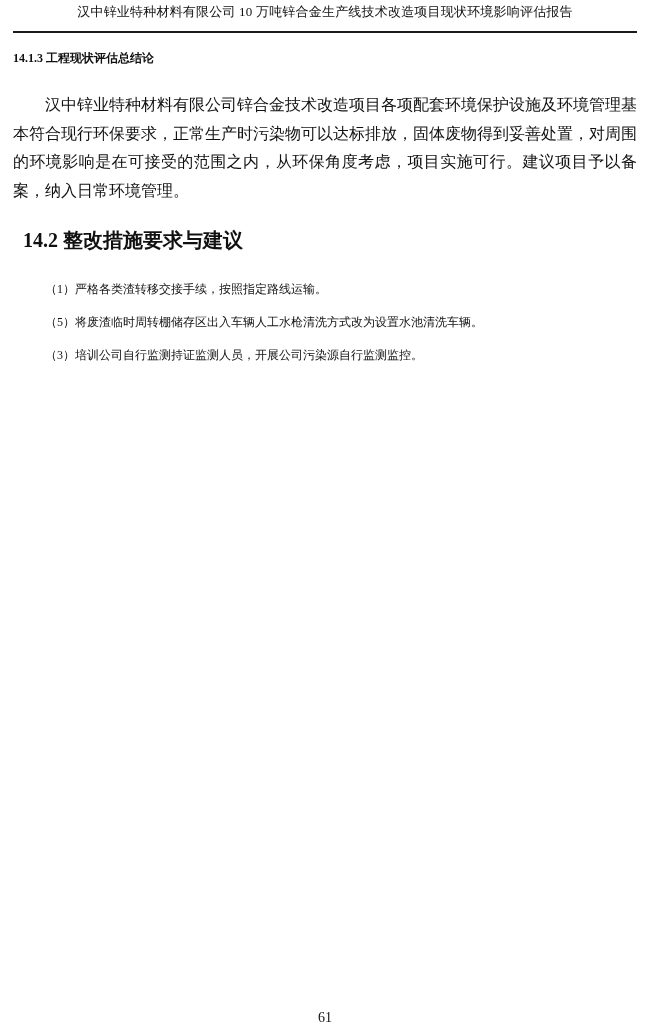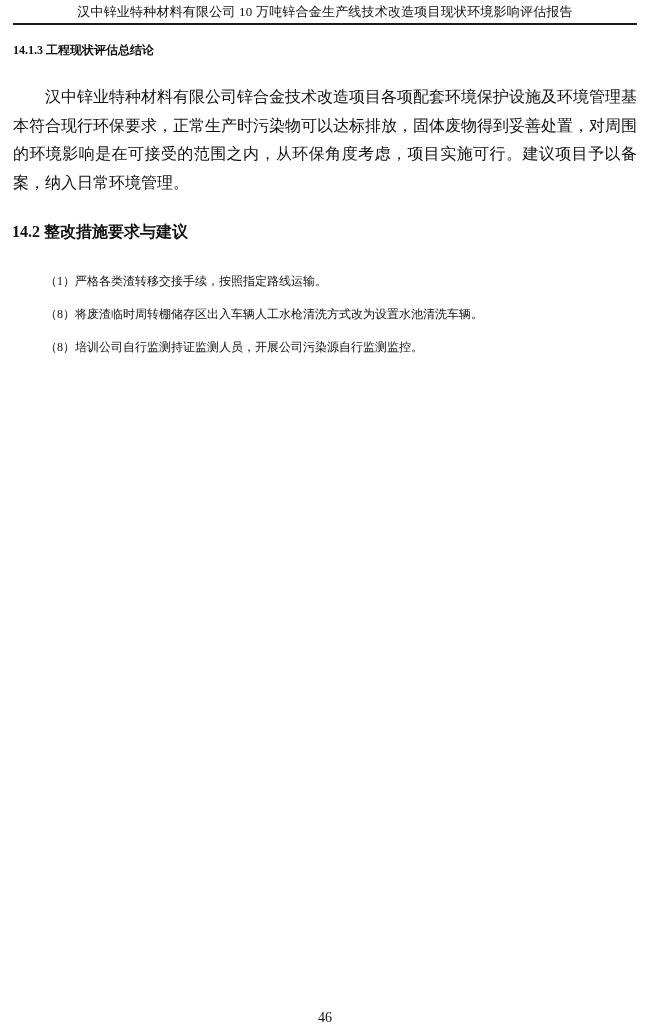"汉中锌业特种材料有限公司 10 万吨锌合金生产线技术改造项目现状环境影响评估报告" .page-header { padding-bottom: 4px -> 12px }
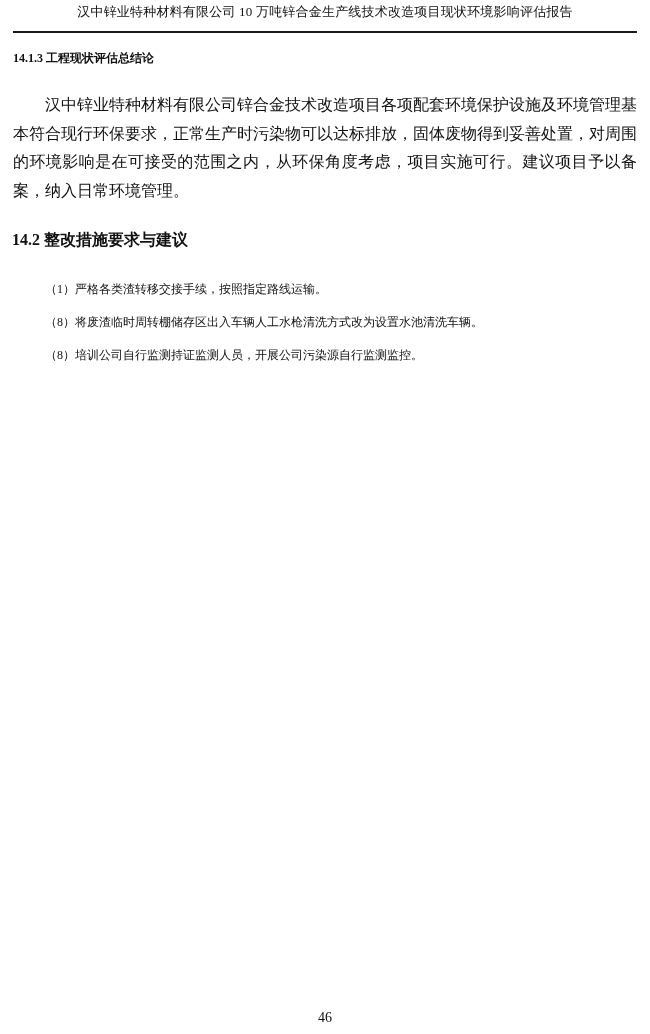"14.2 整改措施要求与建议" .heading-2 { font-size: 16px -> 20px; margin: 22px 13px 0 12px -> 22px 13px 0 23px }
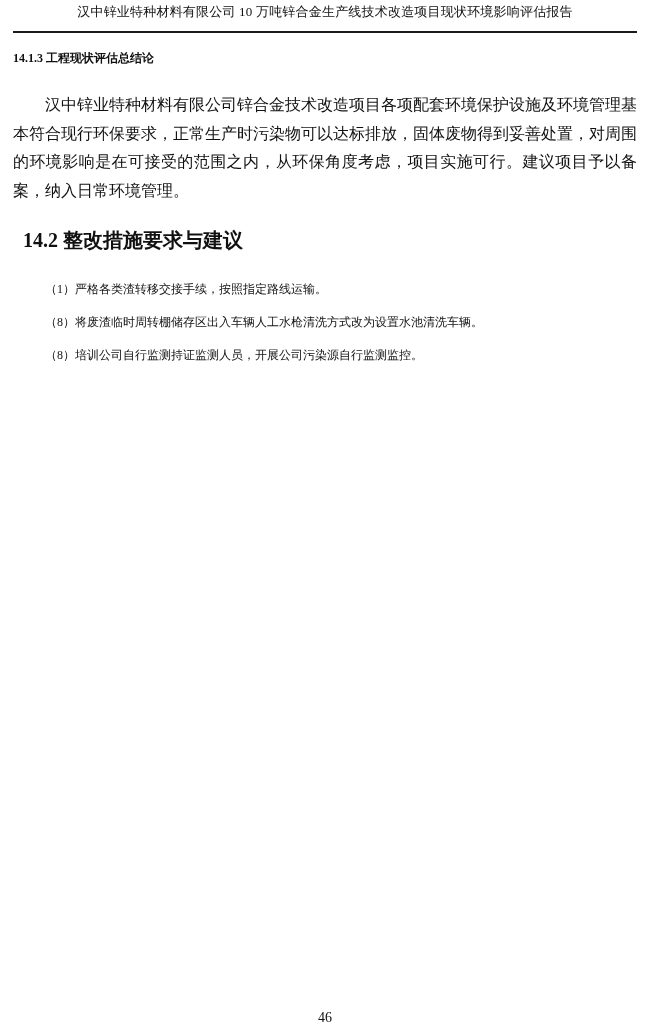"（8）将废渣临时周转棚储存区出入车辆人工水枪清洗方式改为设置水池清洗车辆。" p.rec-item { text: 8 -> 5 }
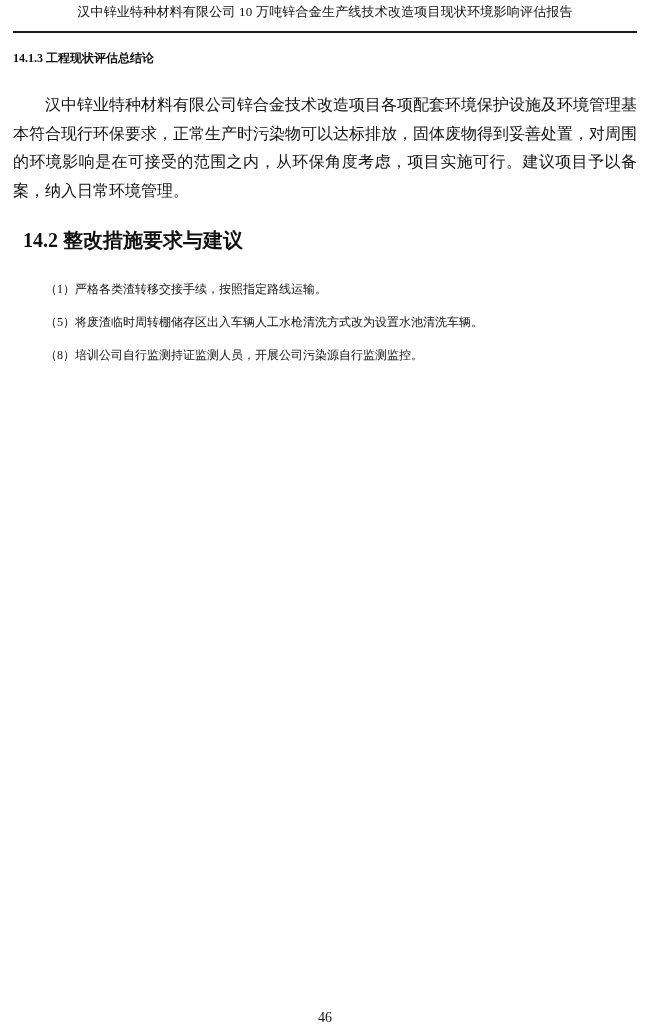"（8）培训公司自行监测持证监测人员，开展公司污染源自行监测监控。" p.rec-item { text: 8 -> 3 }
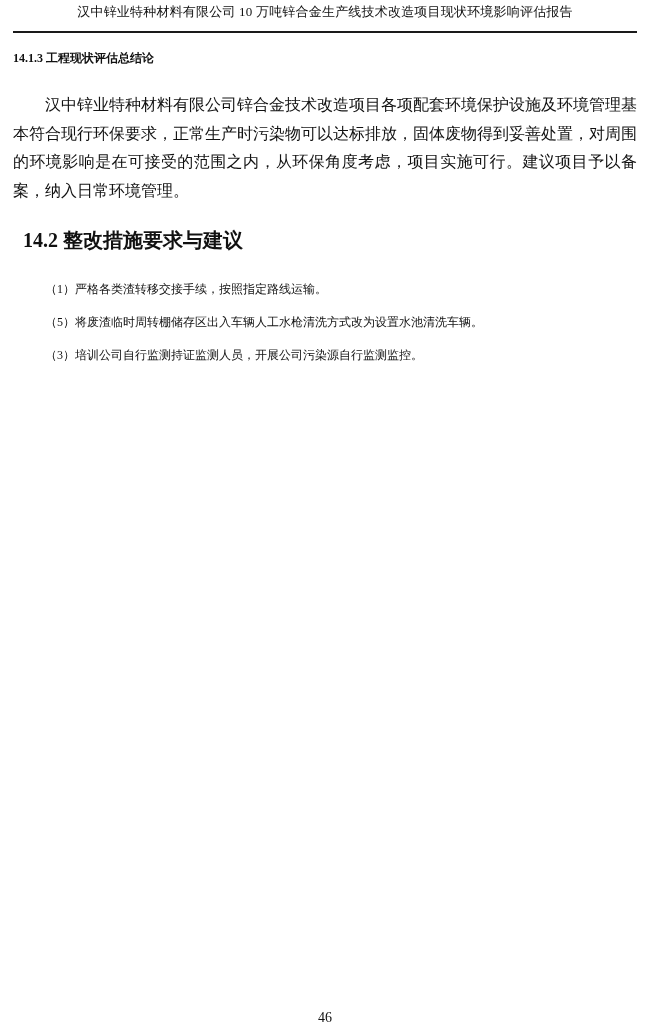"46" span { text: 46 -> 61 }
